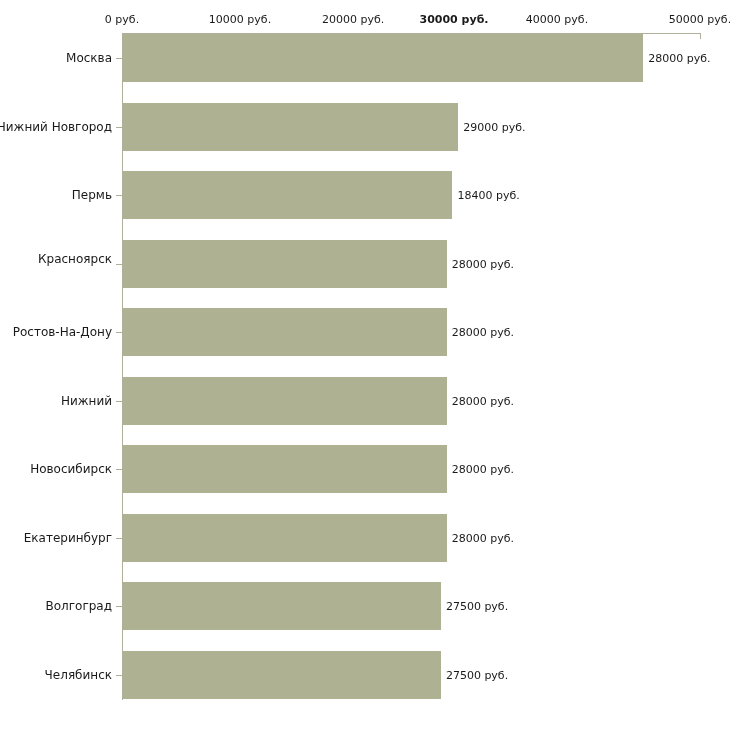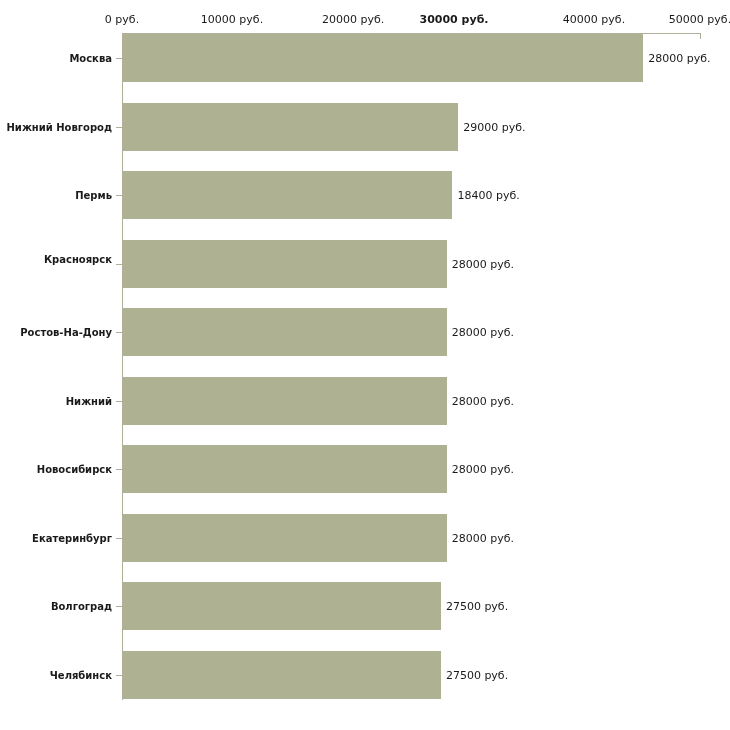"10000 руб." div.xtick-label { left: 232px -> 240px }
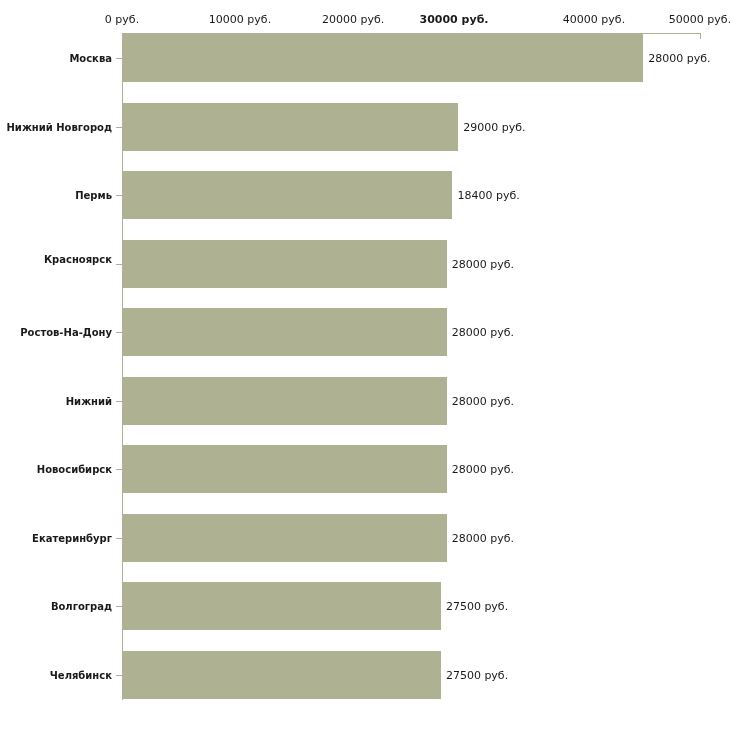"40000 руб." div.xtick-label { left: 594px -> 557px }
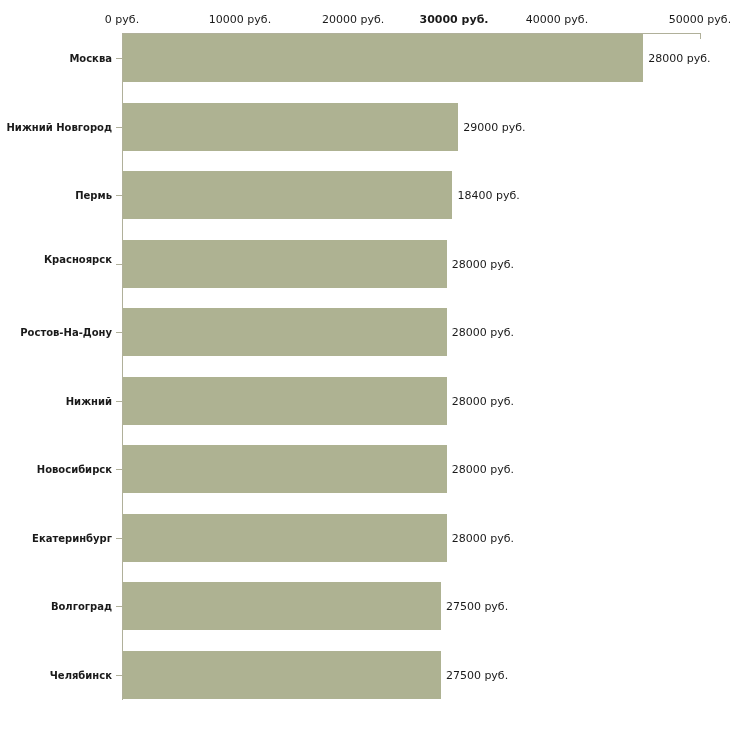"Москва" .cat-label { font-size: 10px -> 12px; font-weight: bold -> none }
